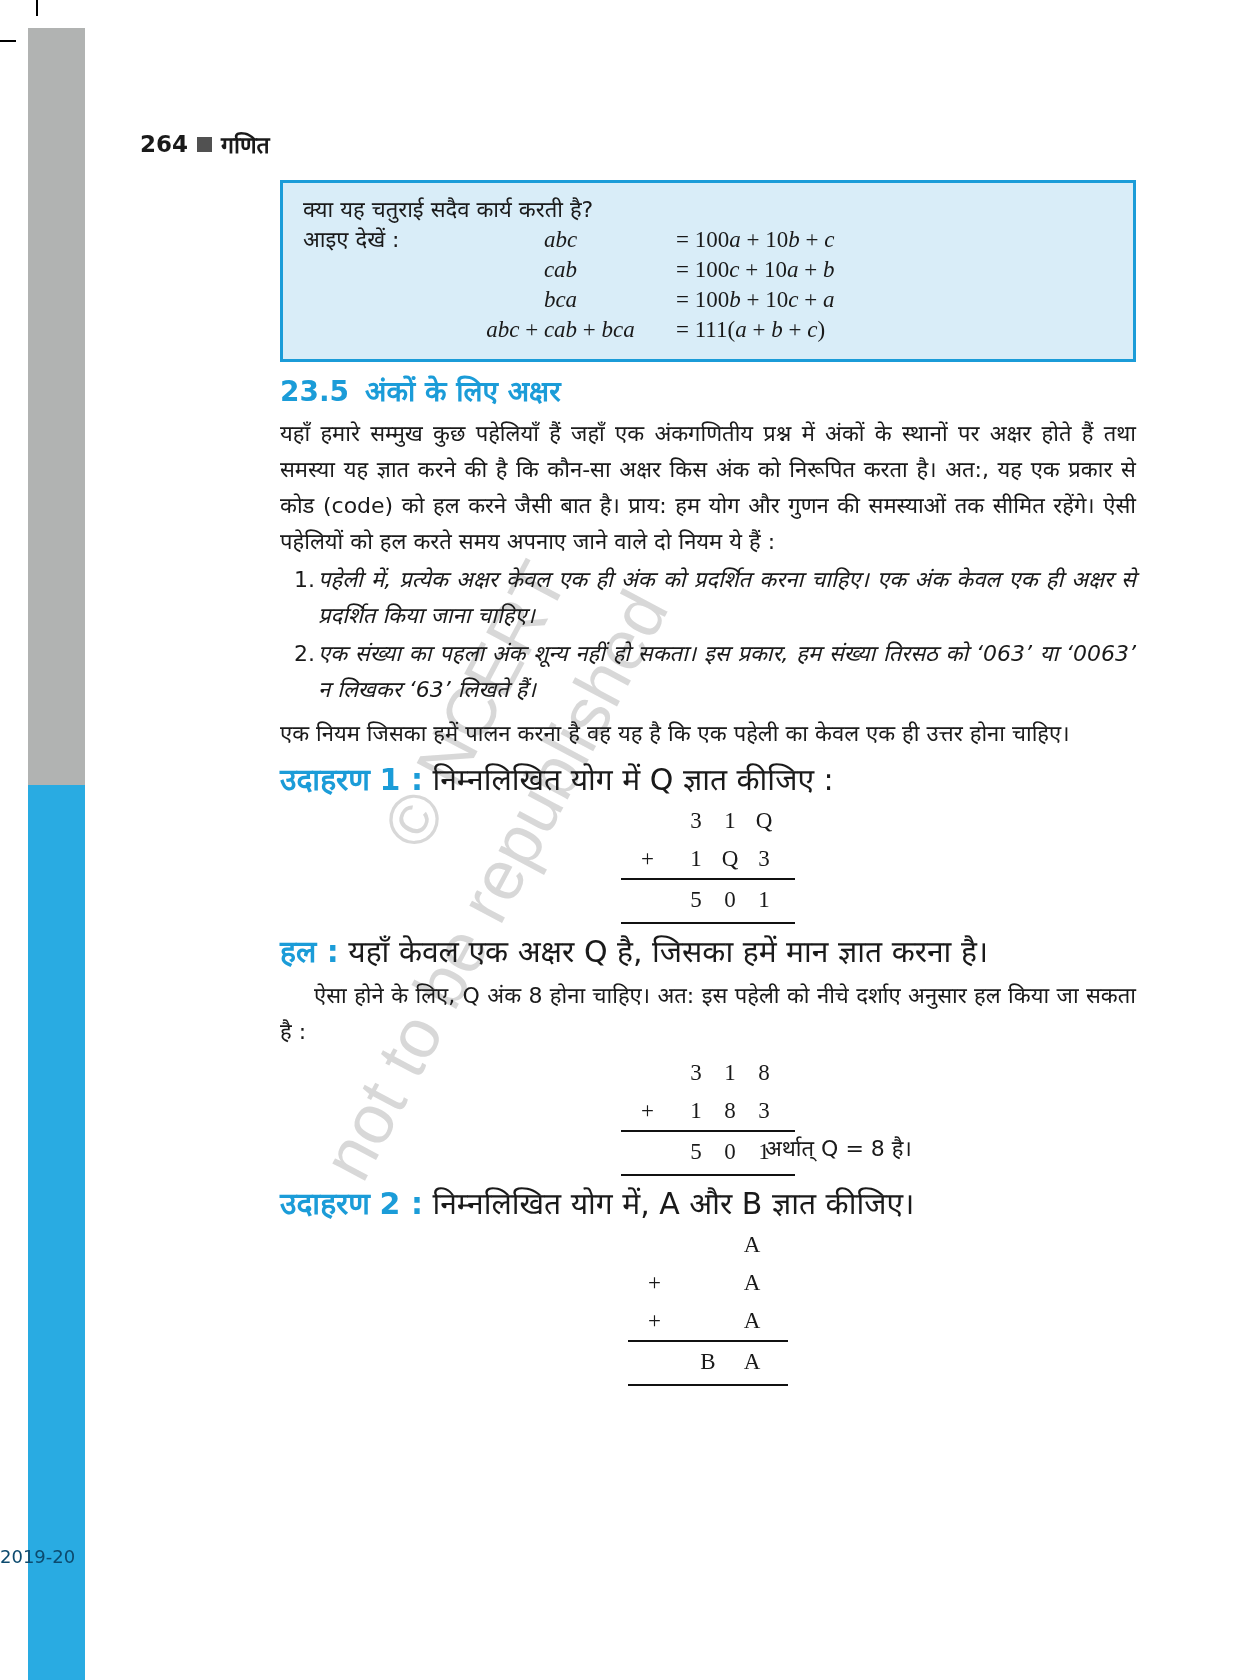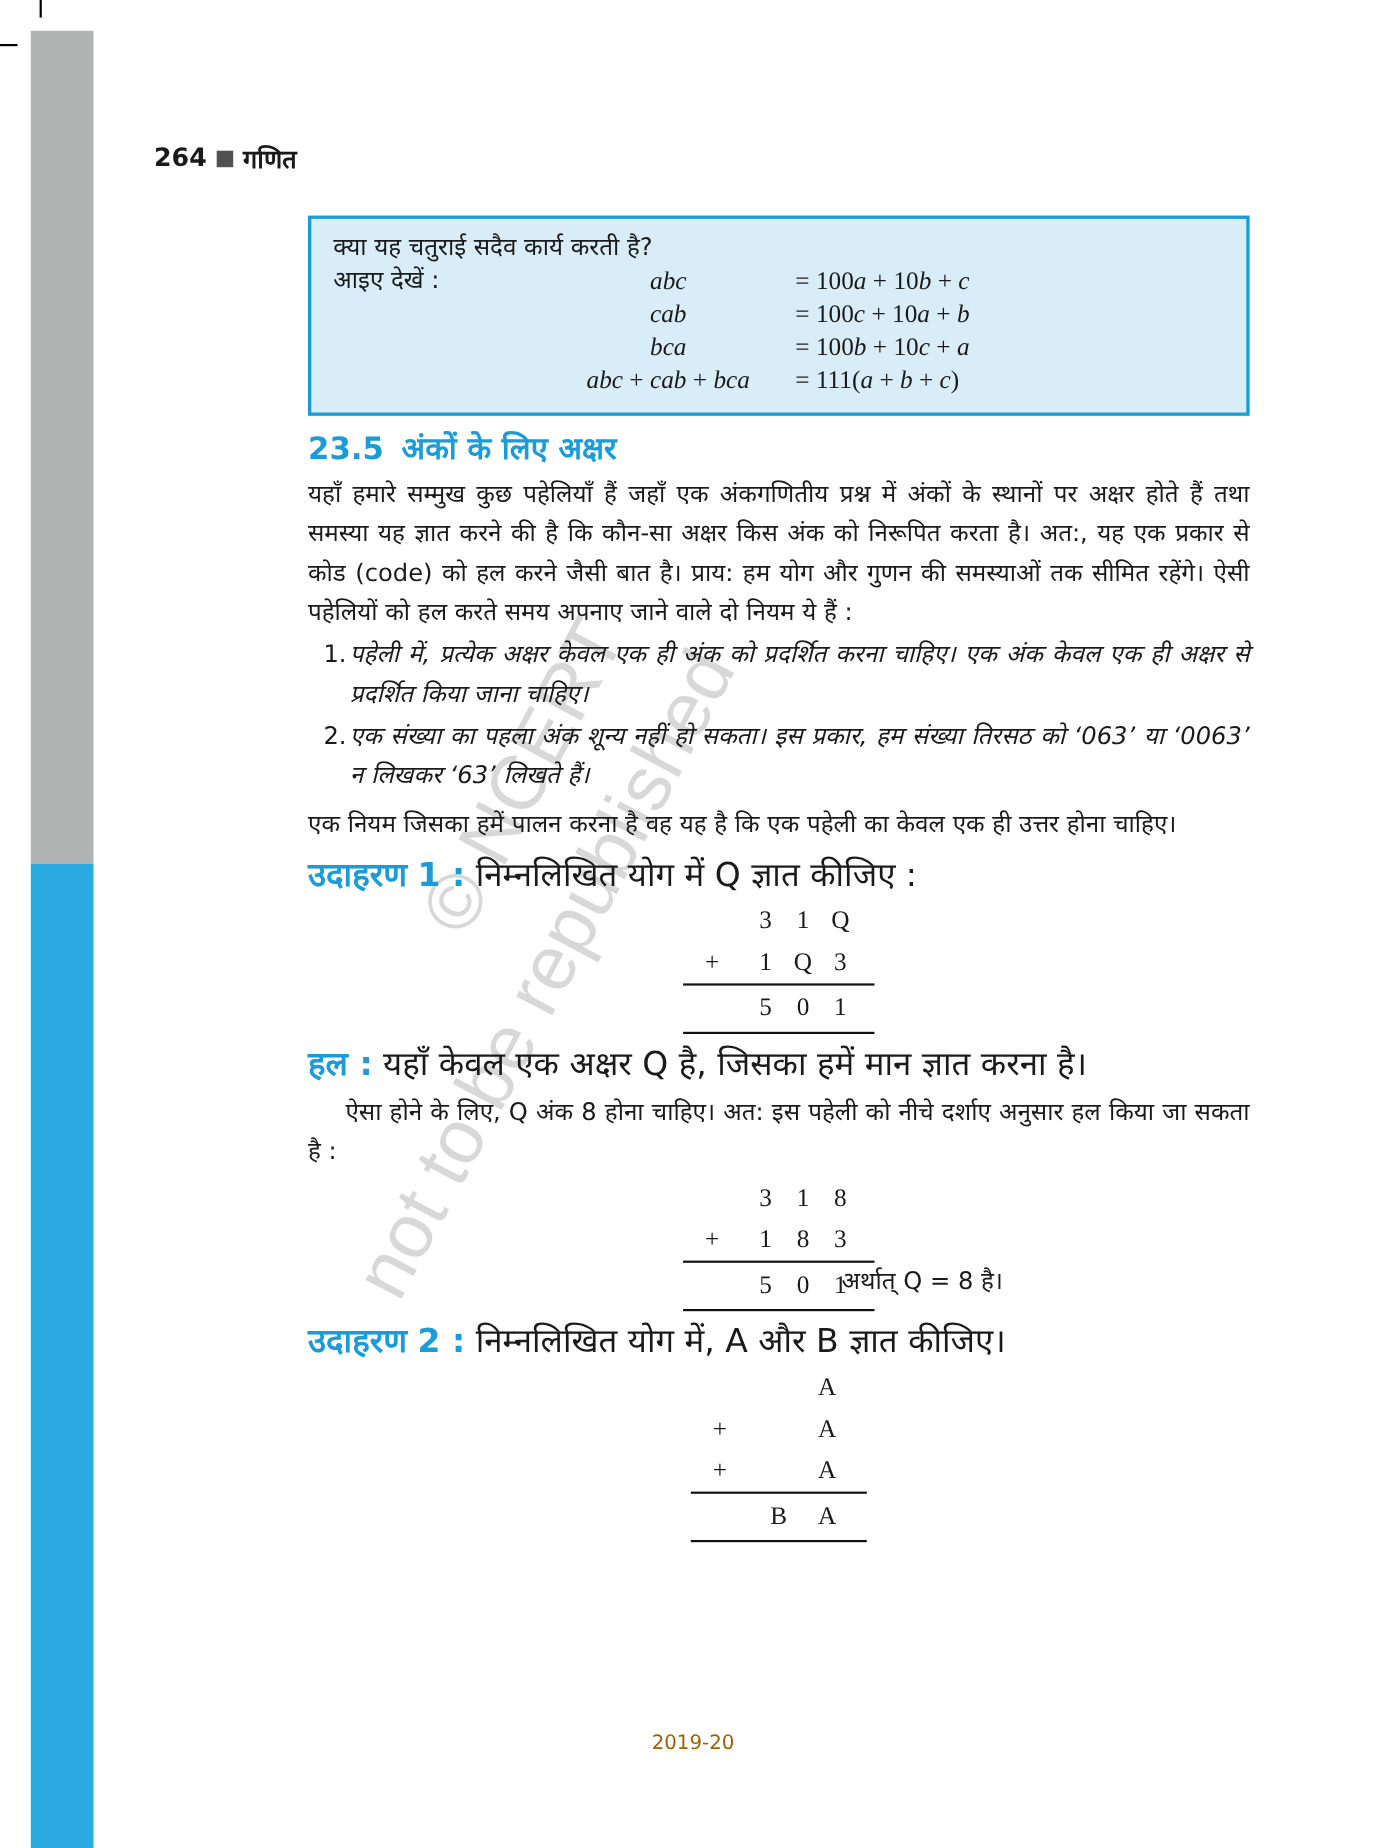"क्या यह चतुराई सदैव कार्य" .content { top: 196px -> 180px }
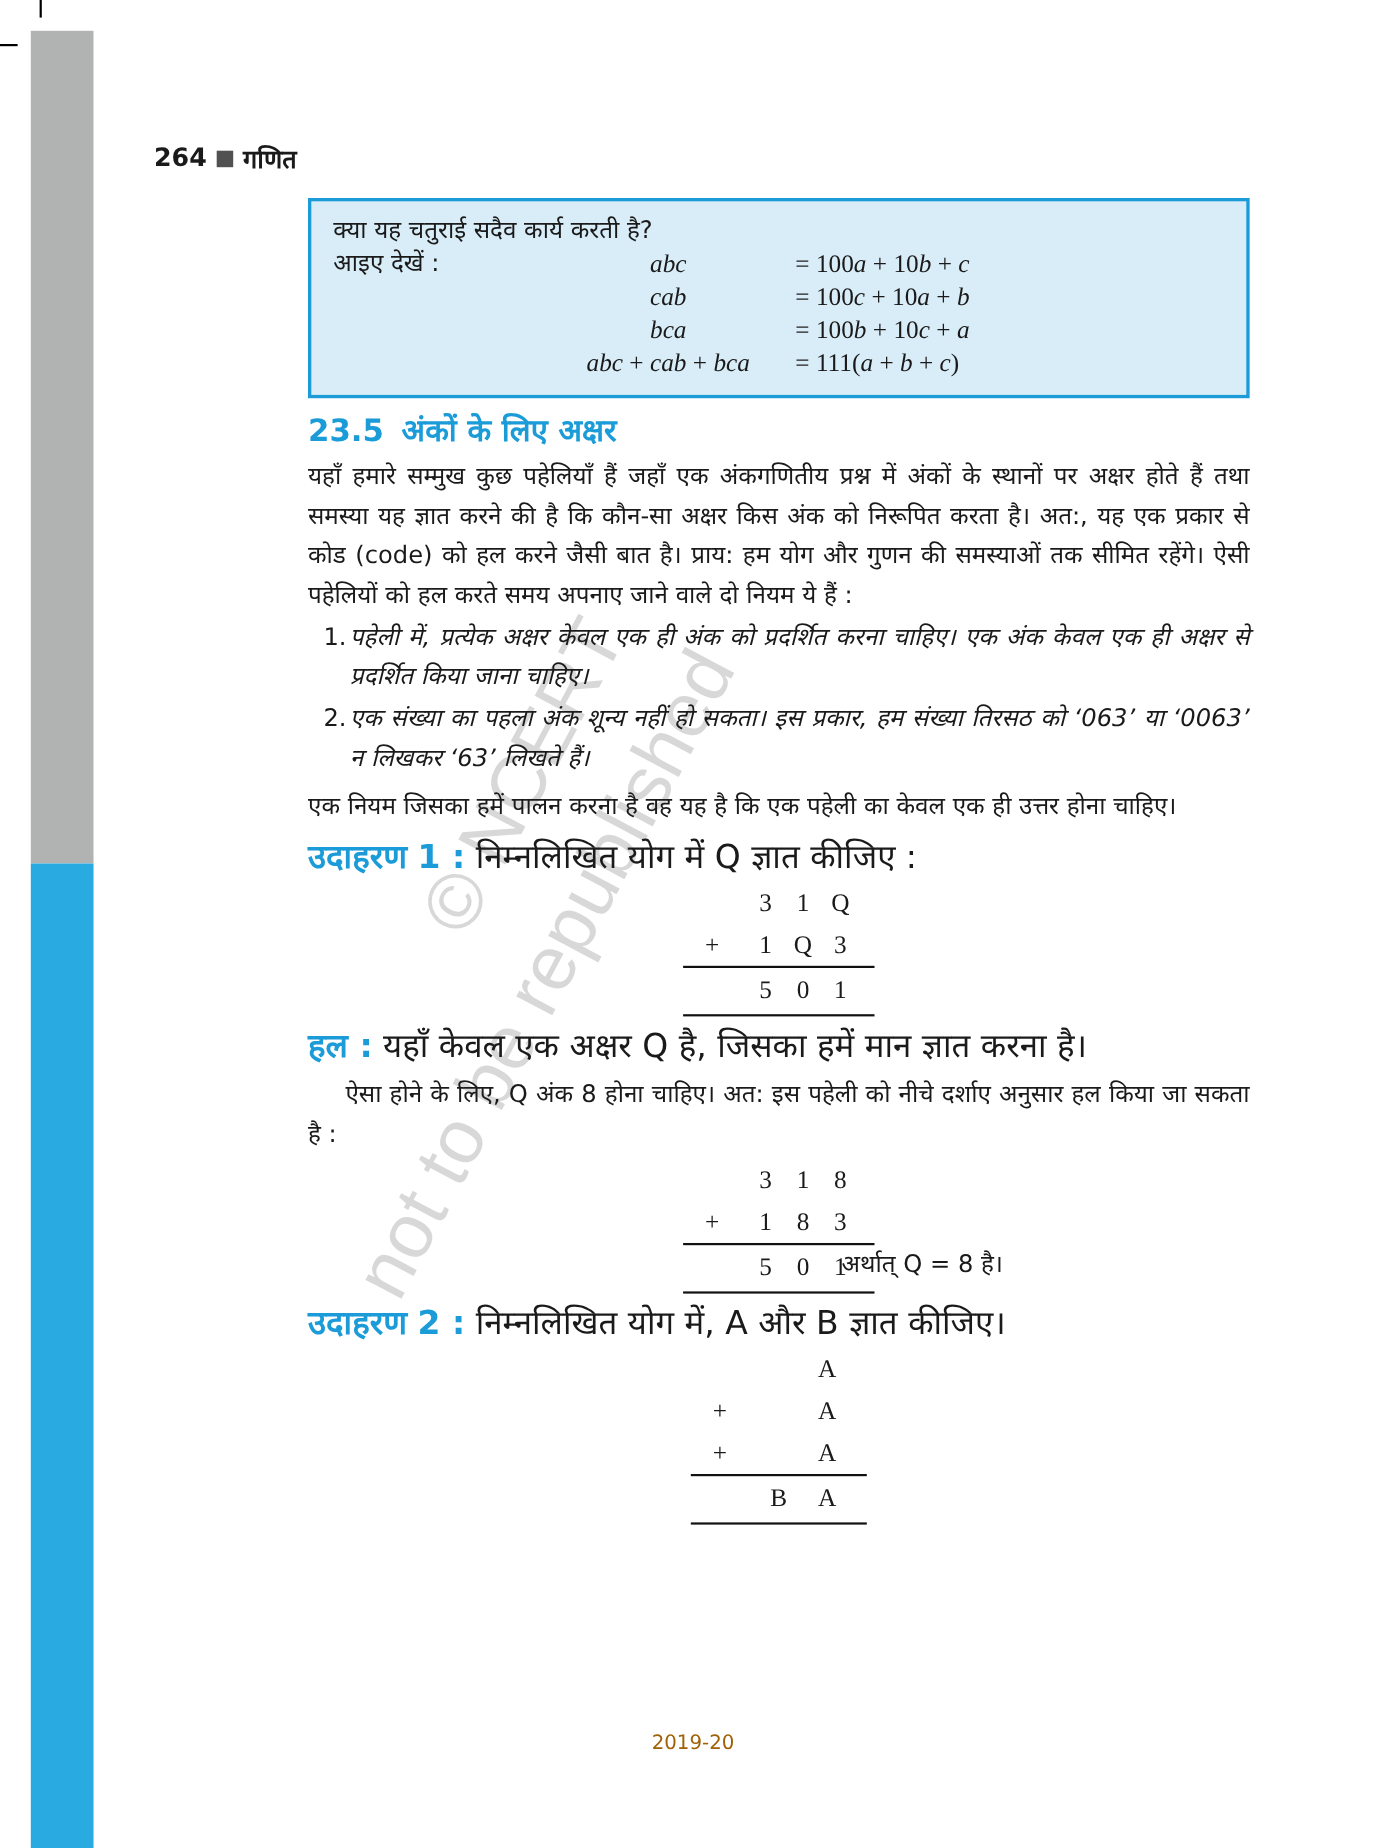"आइए देखें :" .box-row { gap: 47px -> none }
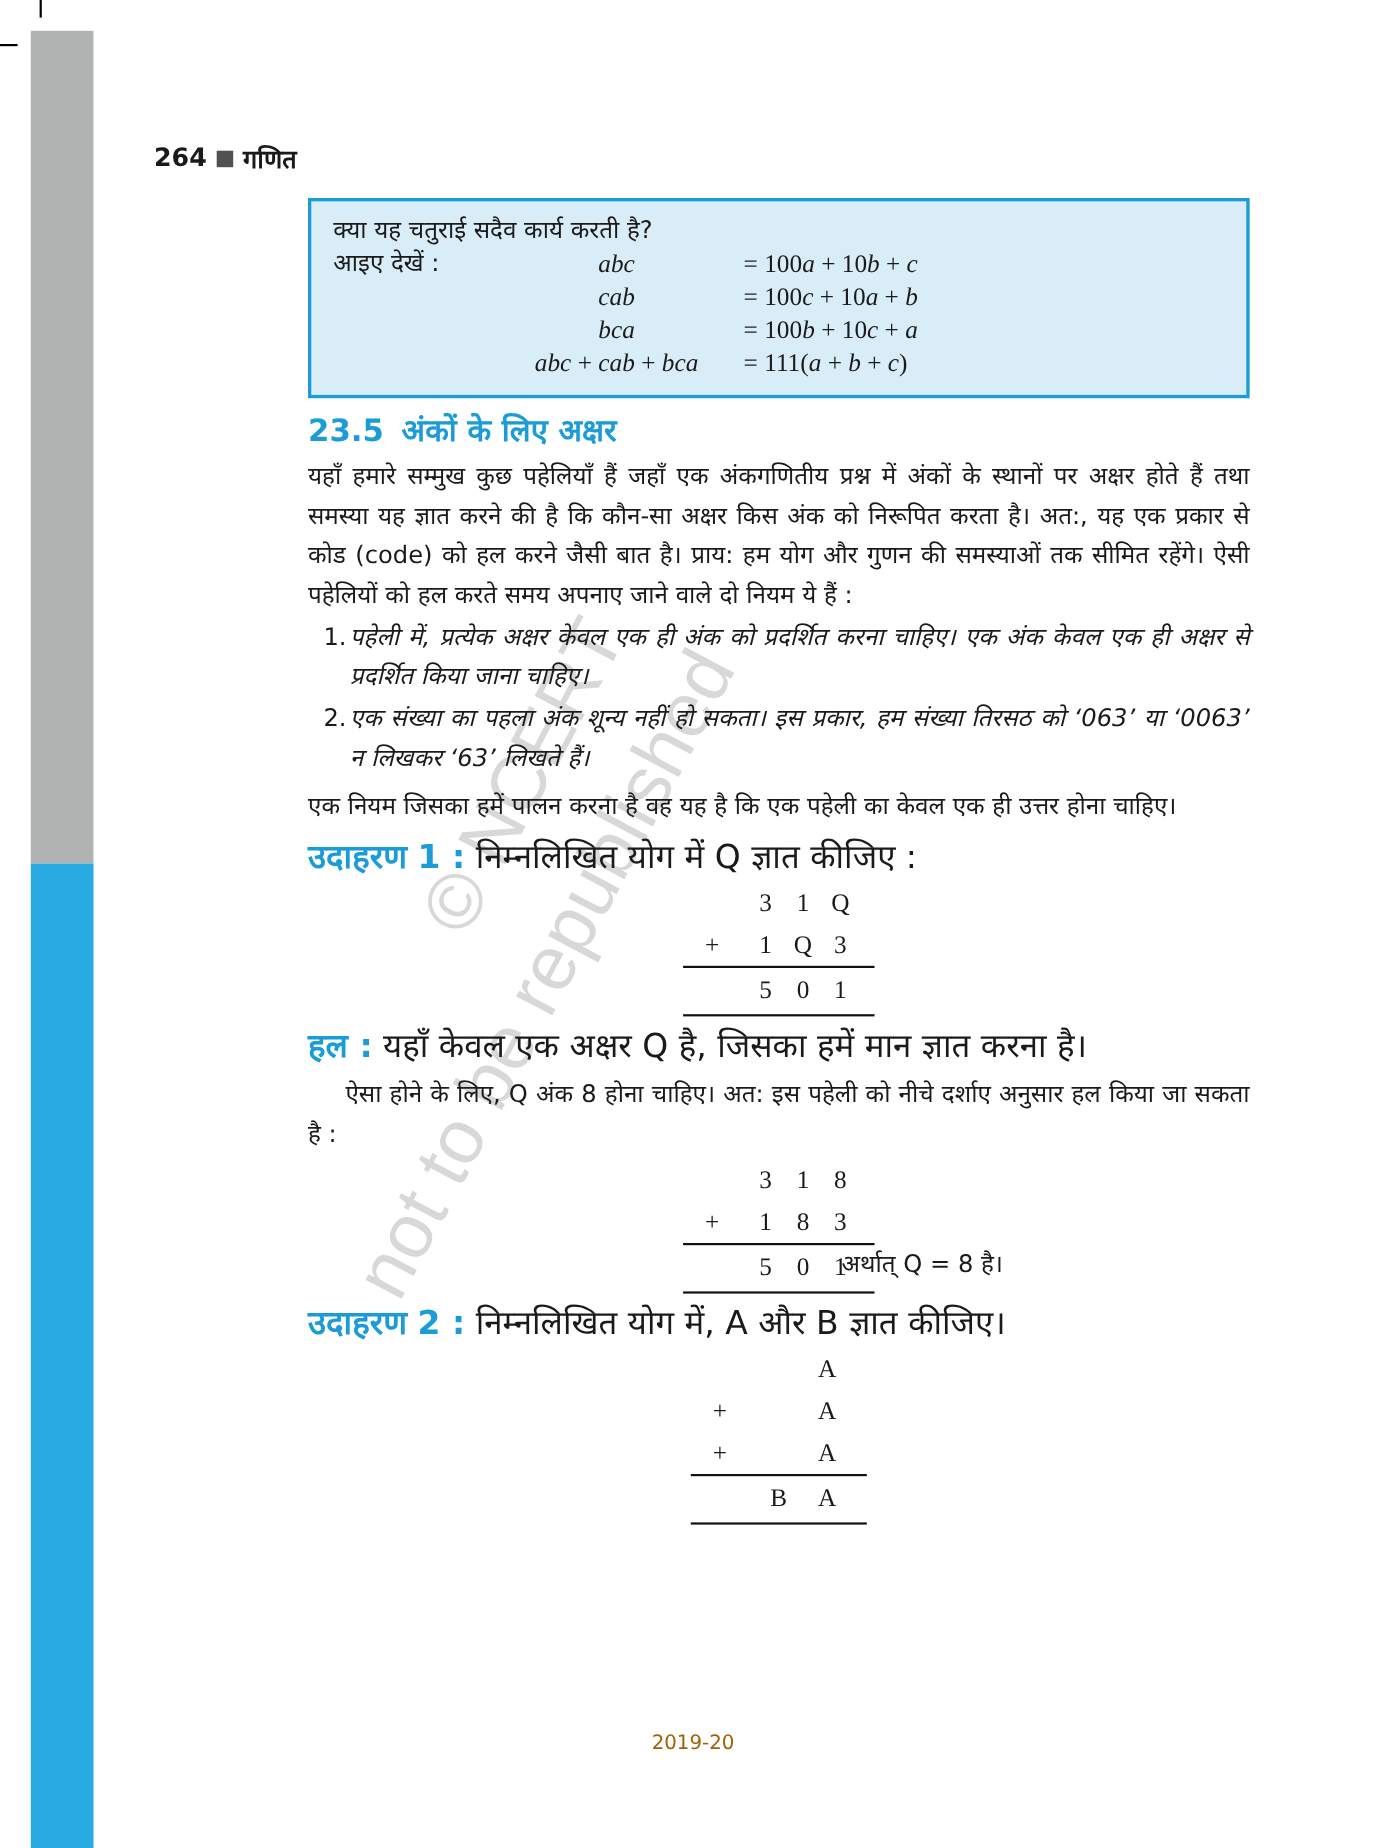"2019-20" .page-footer { color: #a16207 -> #0c4a6e; margin-top: 28px -> none; text-align: center -> left }
